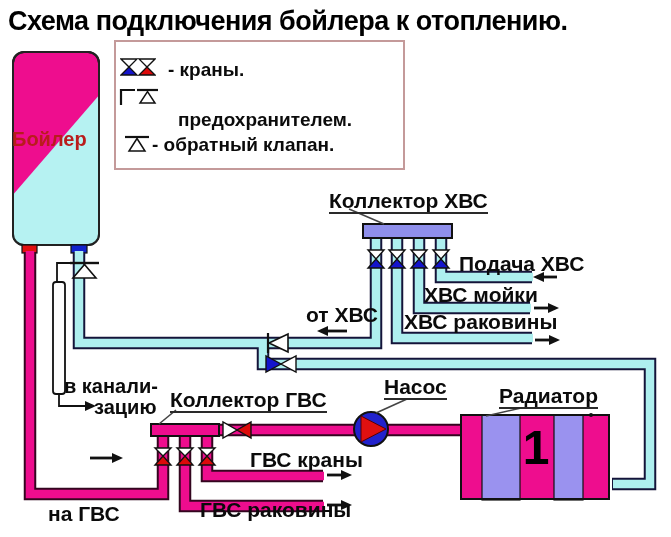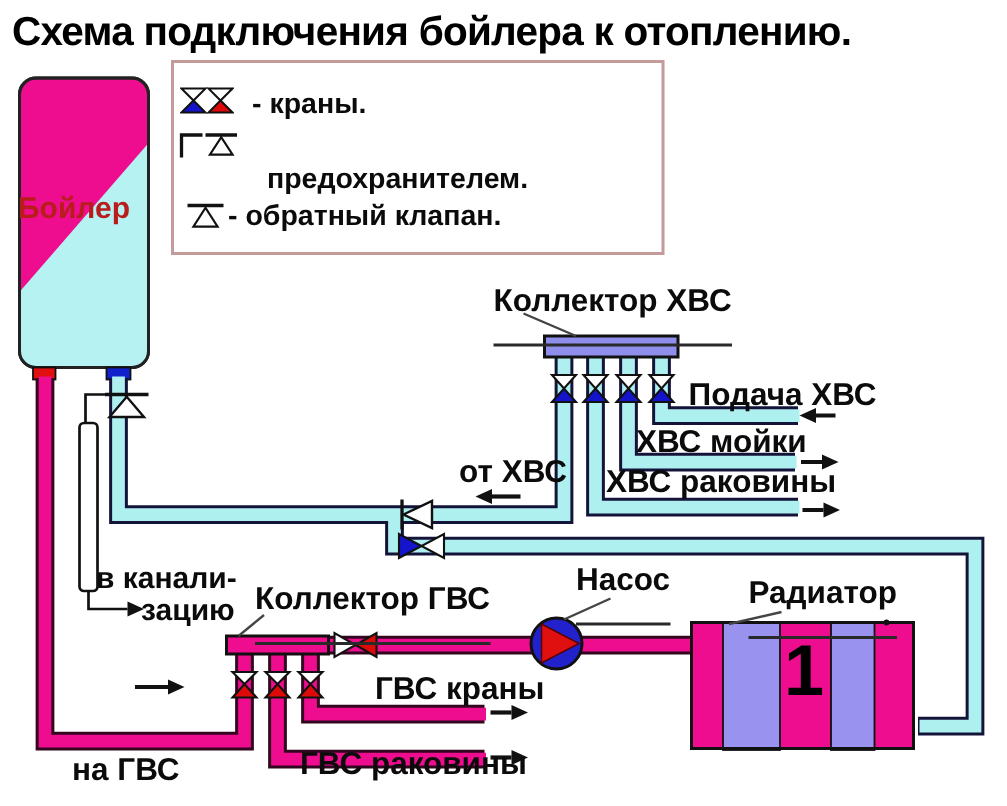"- краны." #legend-box { padding-left: 38px -> none }
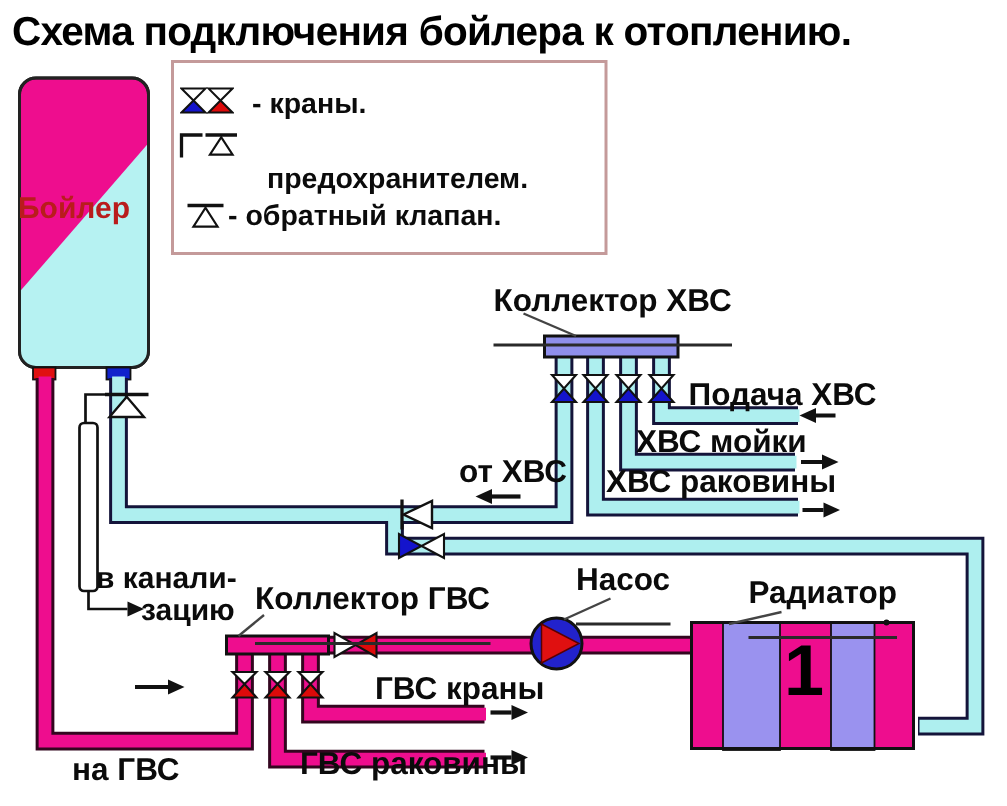"Коллектор ХВС" .lbl.underline { padding-bottom: 18px -> 1px }
